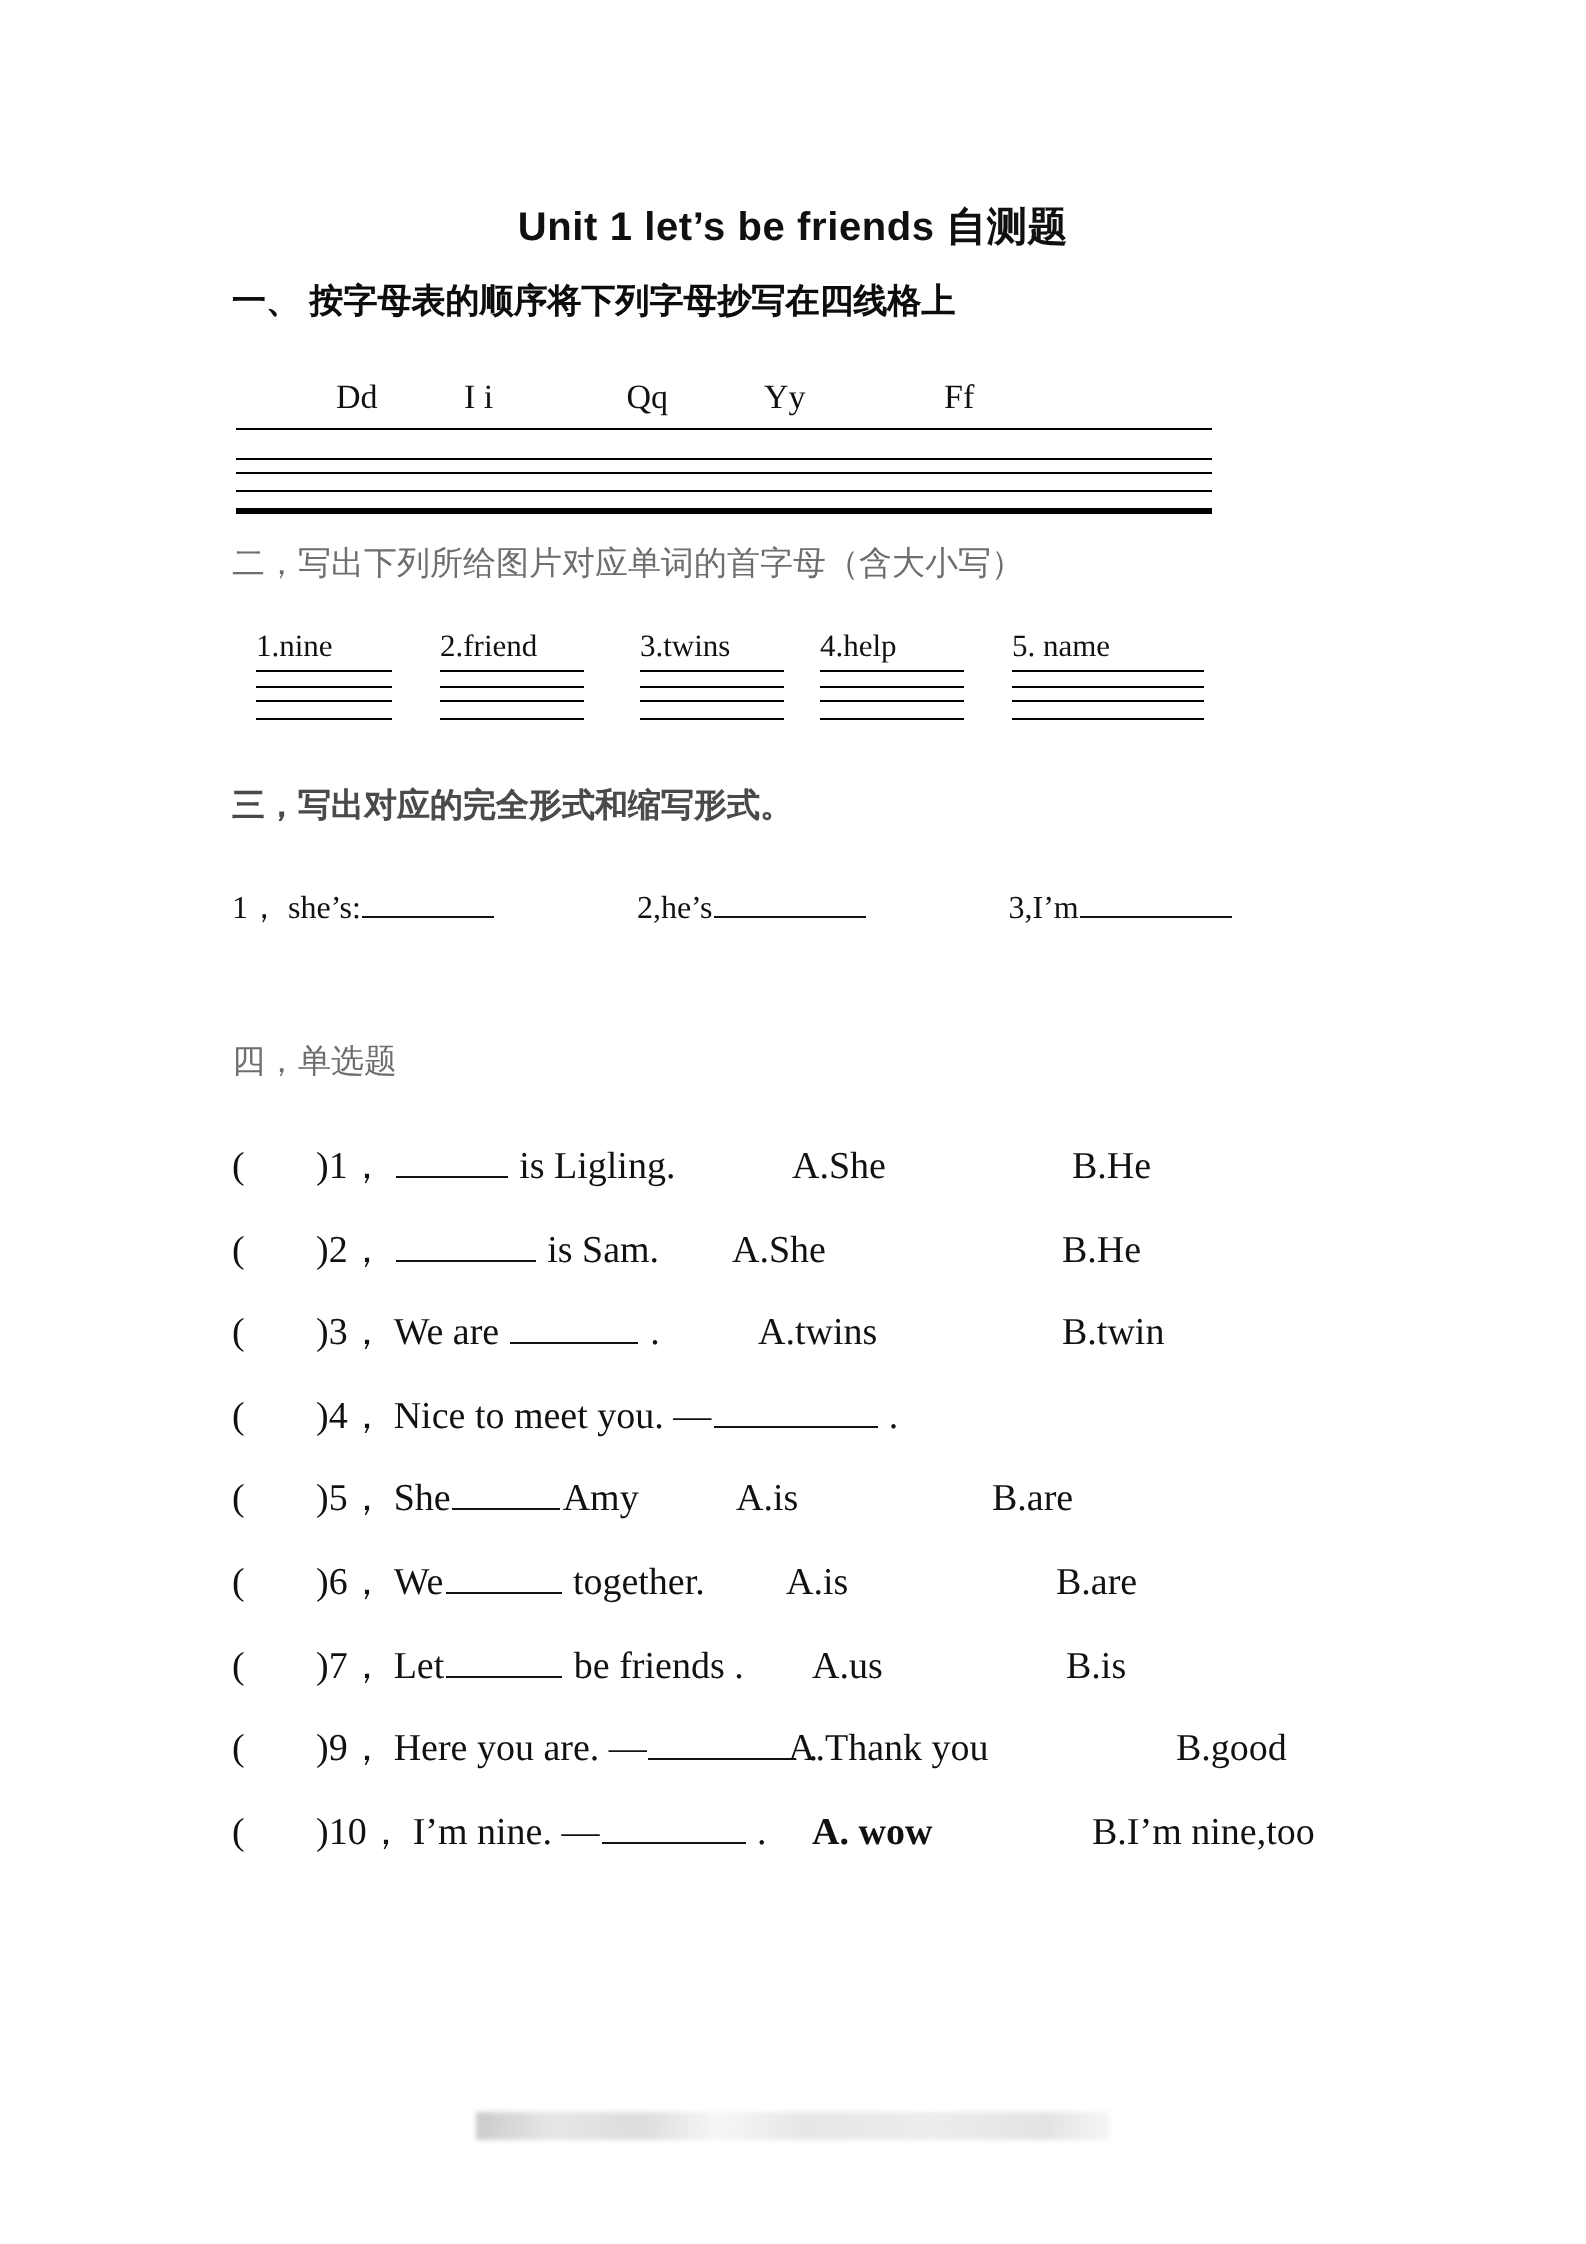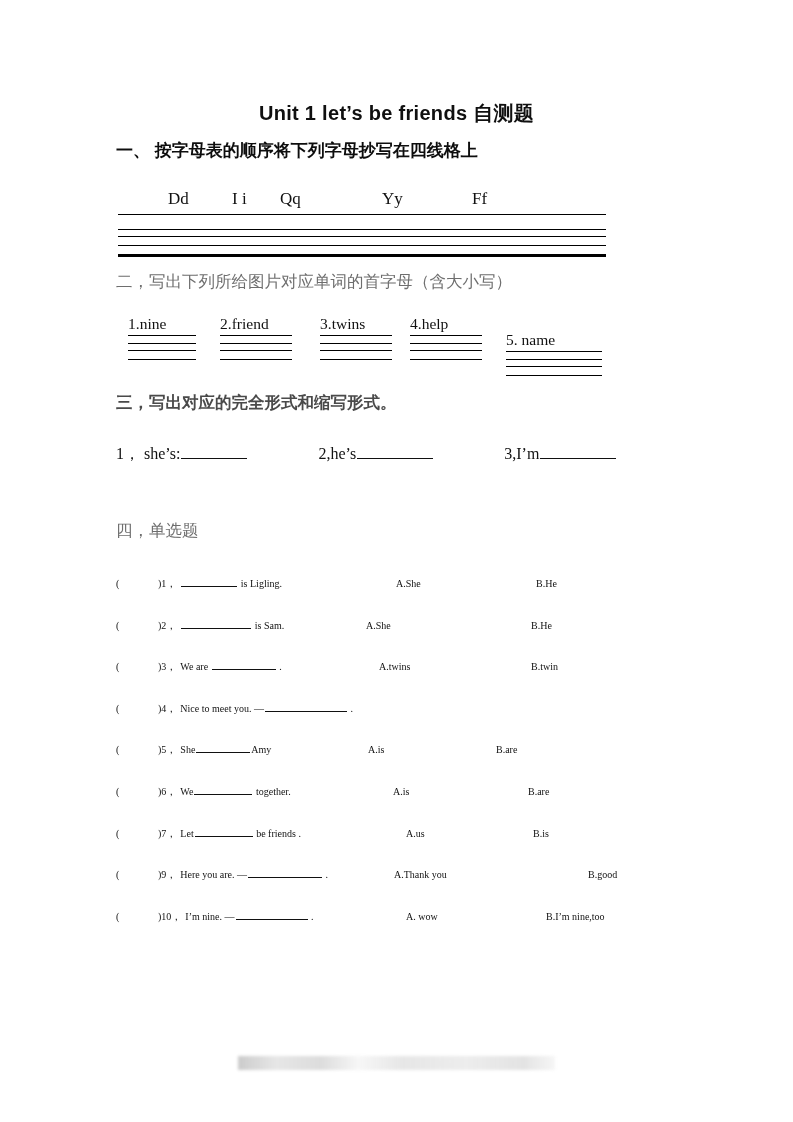"Qq" .lt-2 { text-align: none -> right }
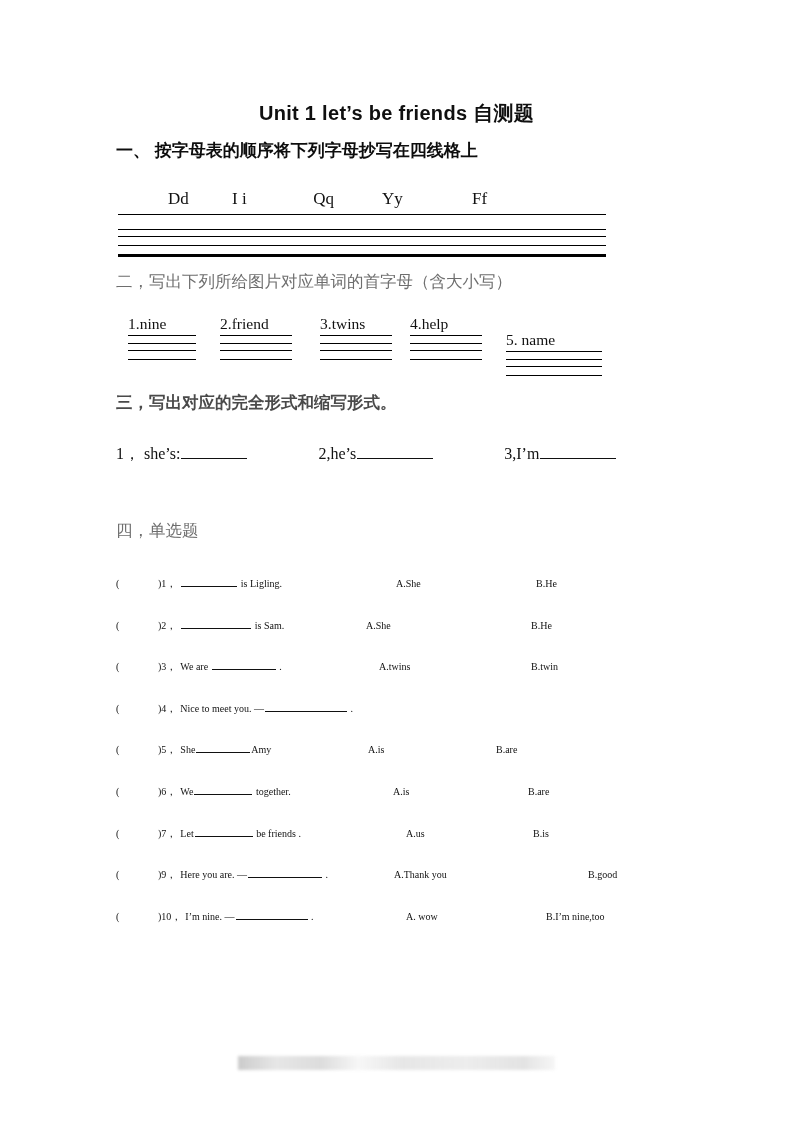"5. name" .wi-4 { margin-top: 16px -> none }
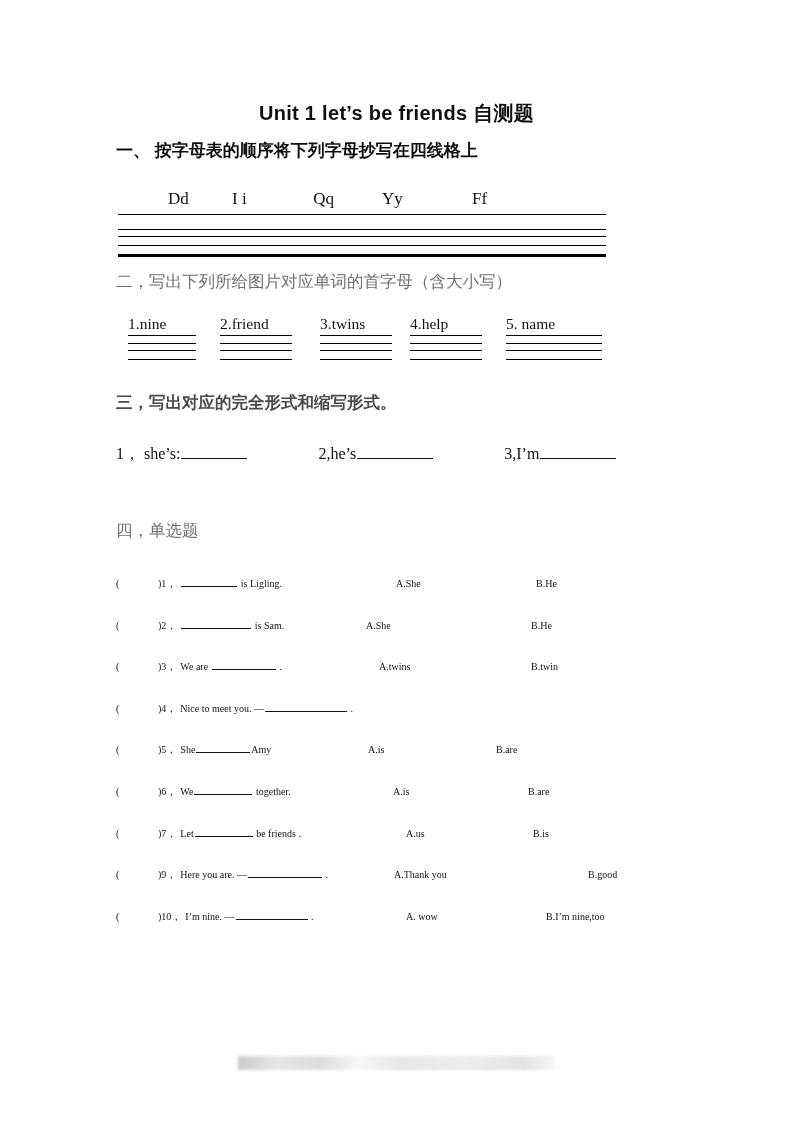"( )1， is Ligling." .mc-row { font-size: 10px -> 19px }
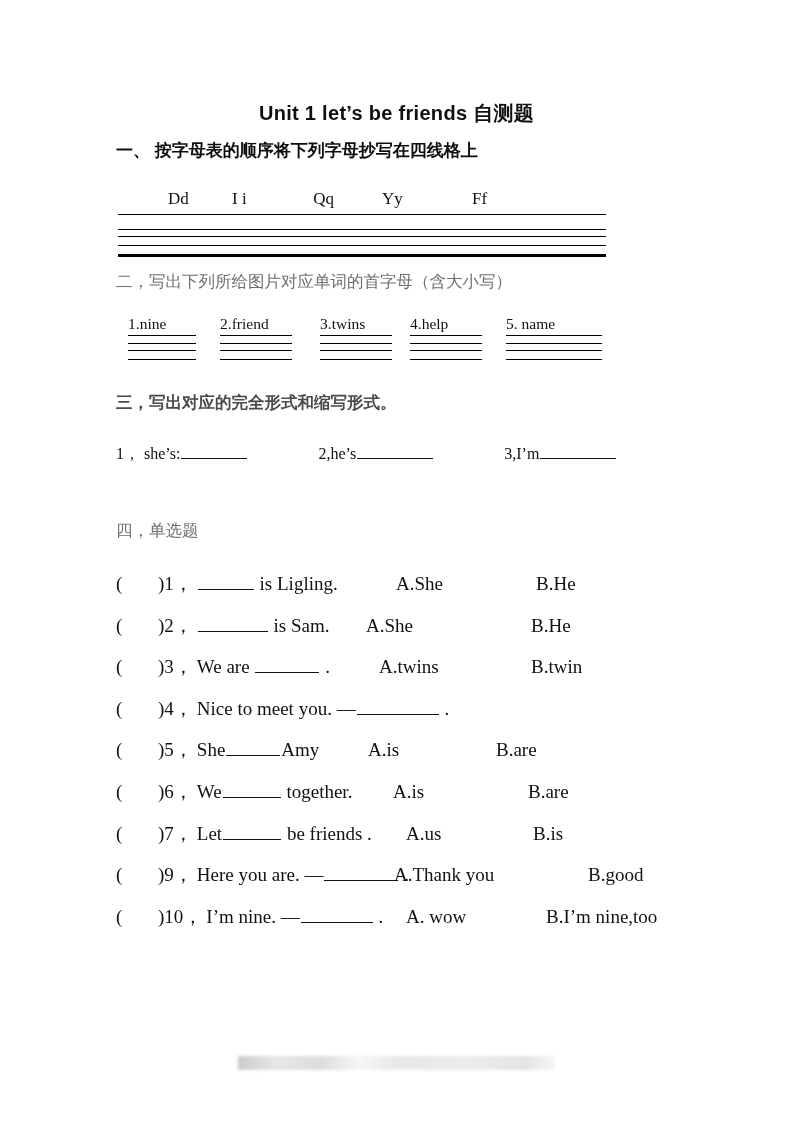"A. wow" span.opt-a { font-weight: none -> bold }
